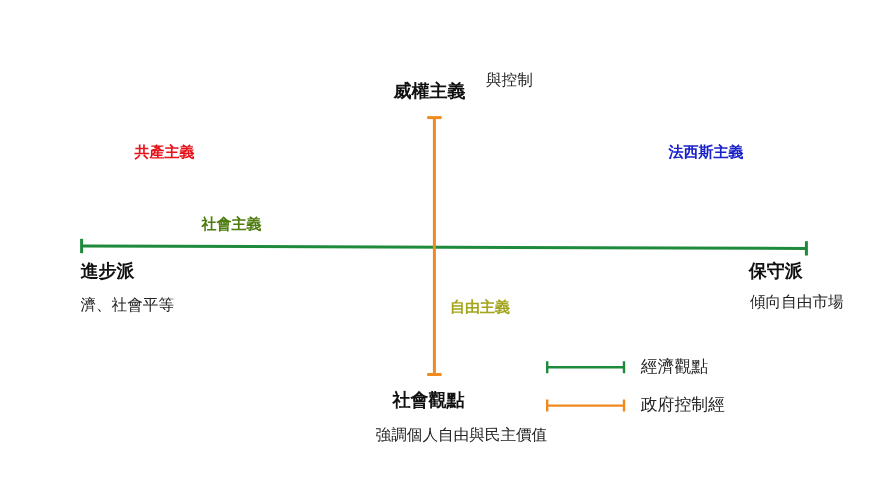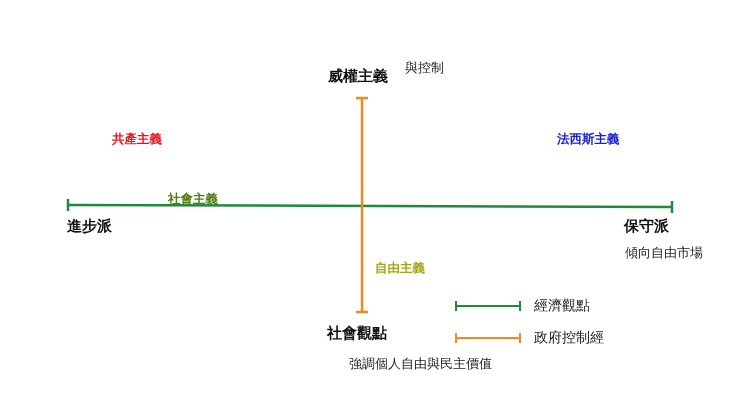"共產主義" .ideology { margin-top: 12px -> none }
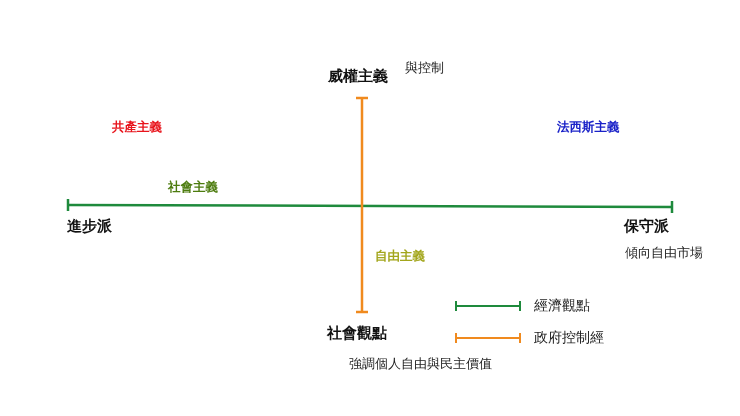"濟、社會平等" div { html: none -> <div>濟、社會平等</div> }
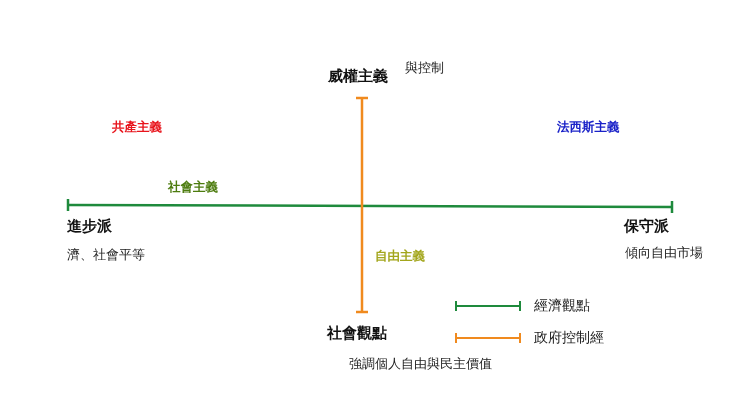"強調個人自由與民主價值" div.abs { margin-left: 36px -> none }
